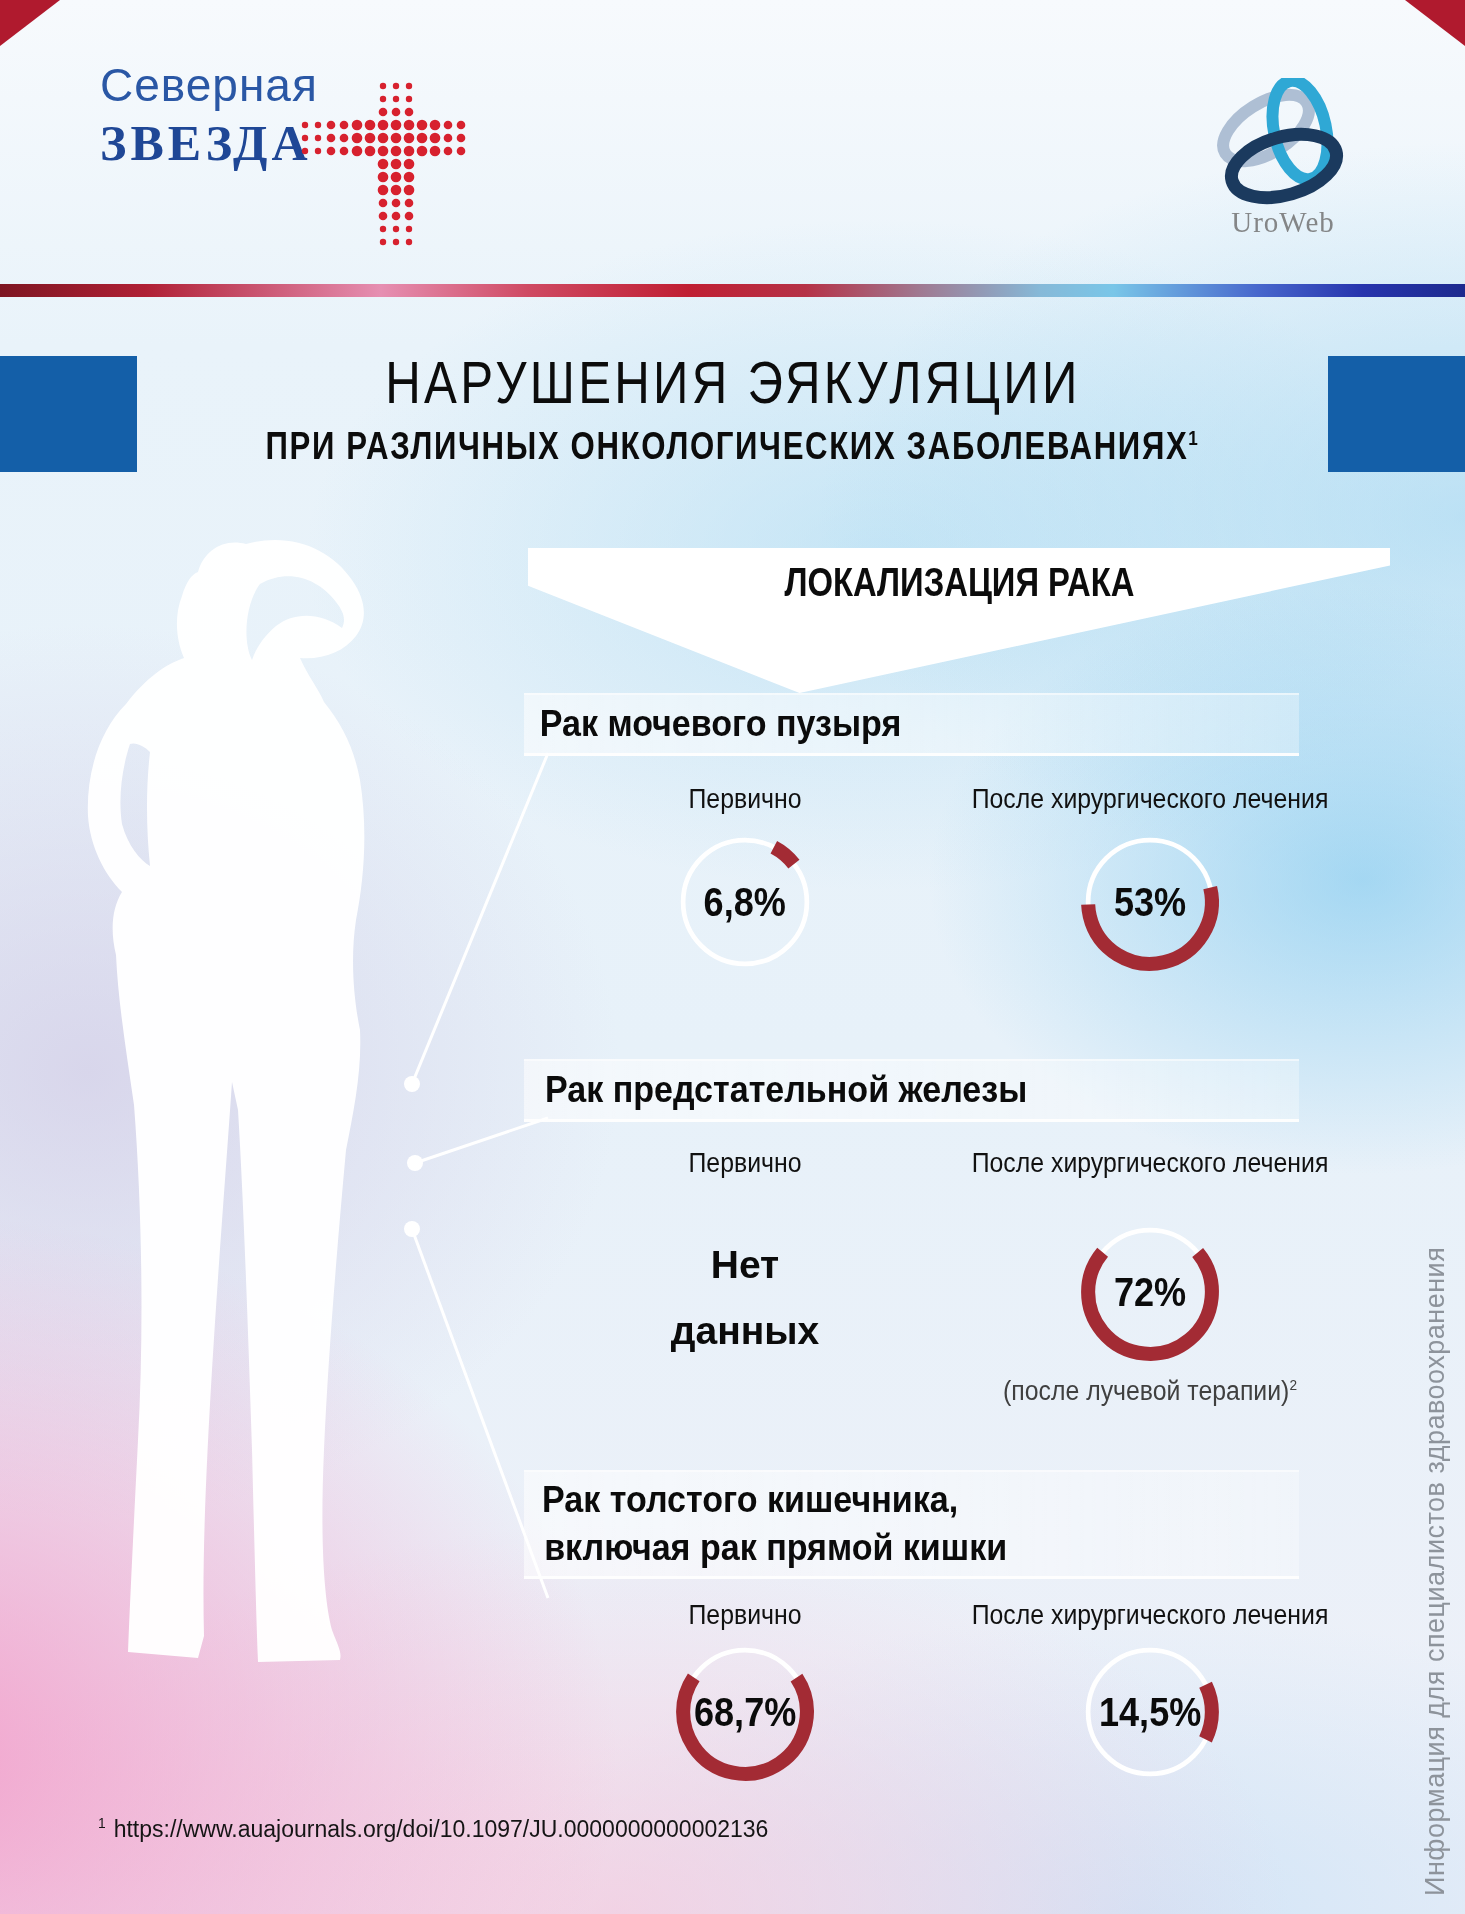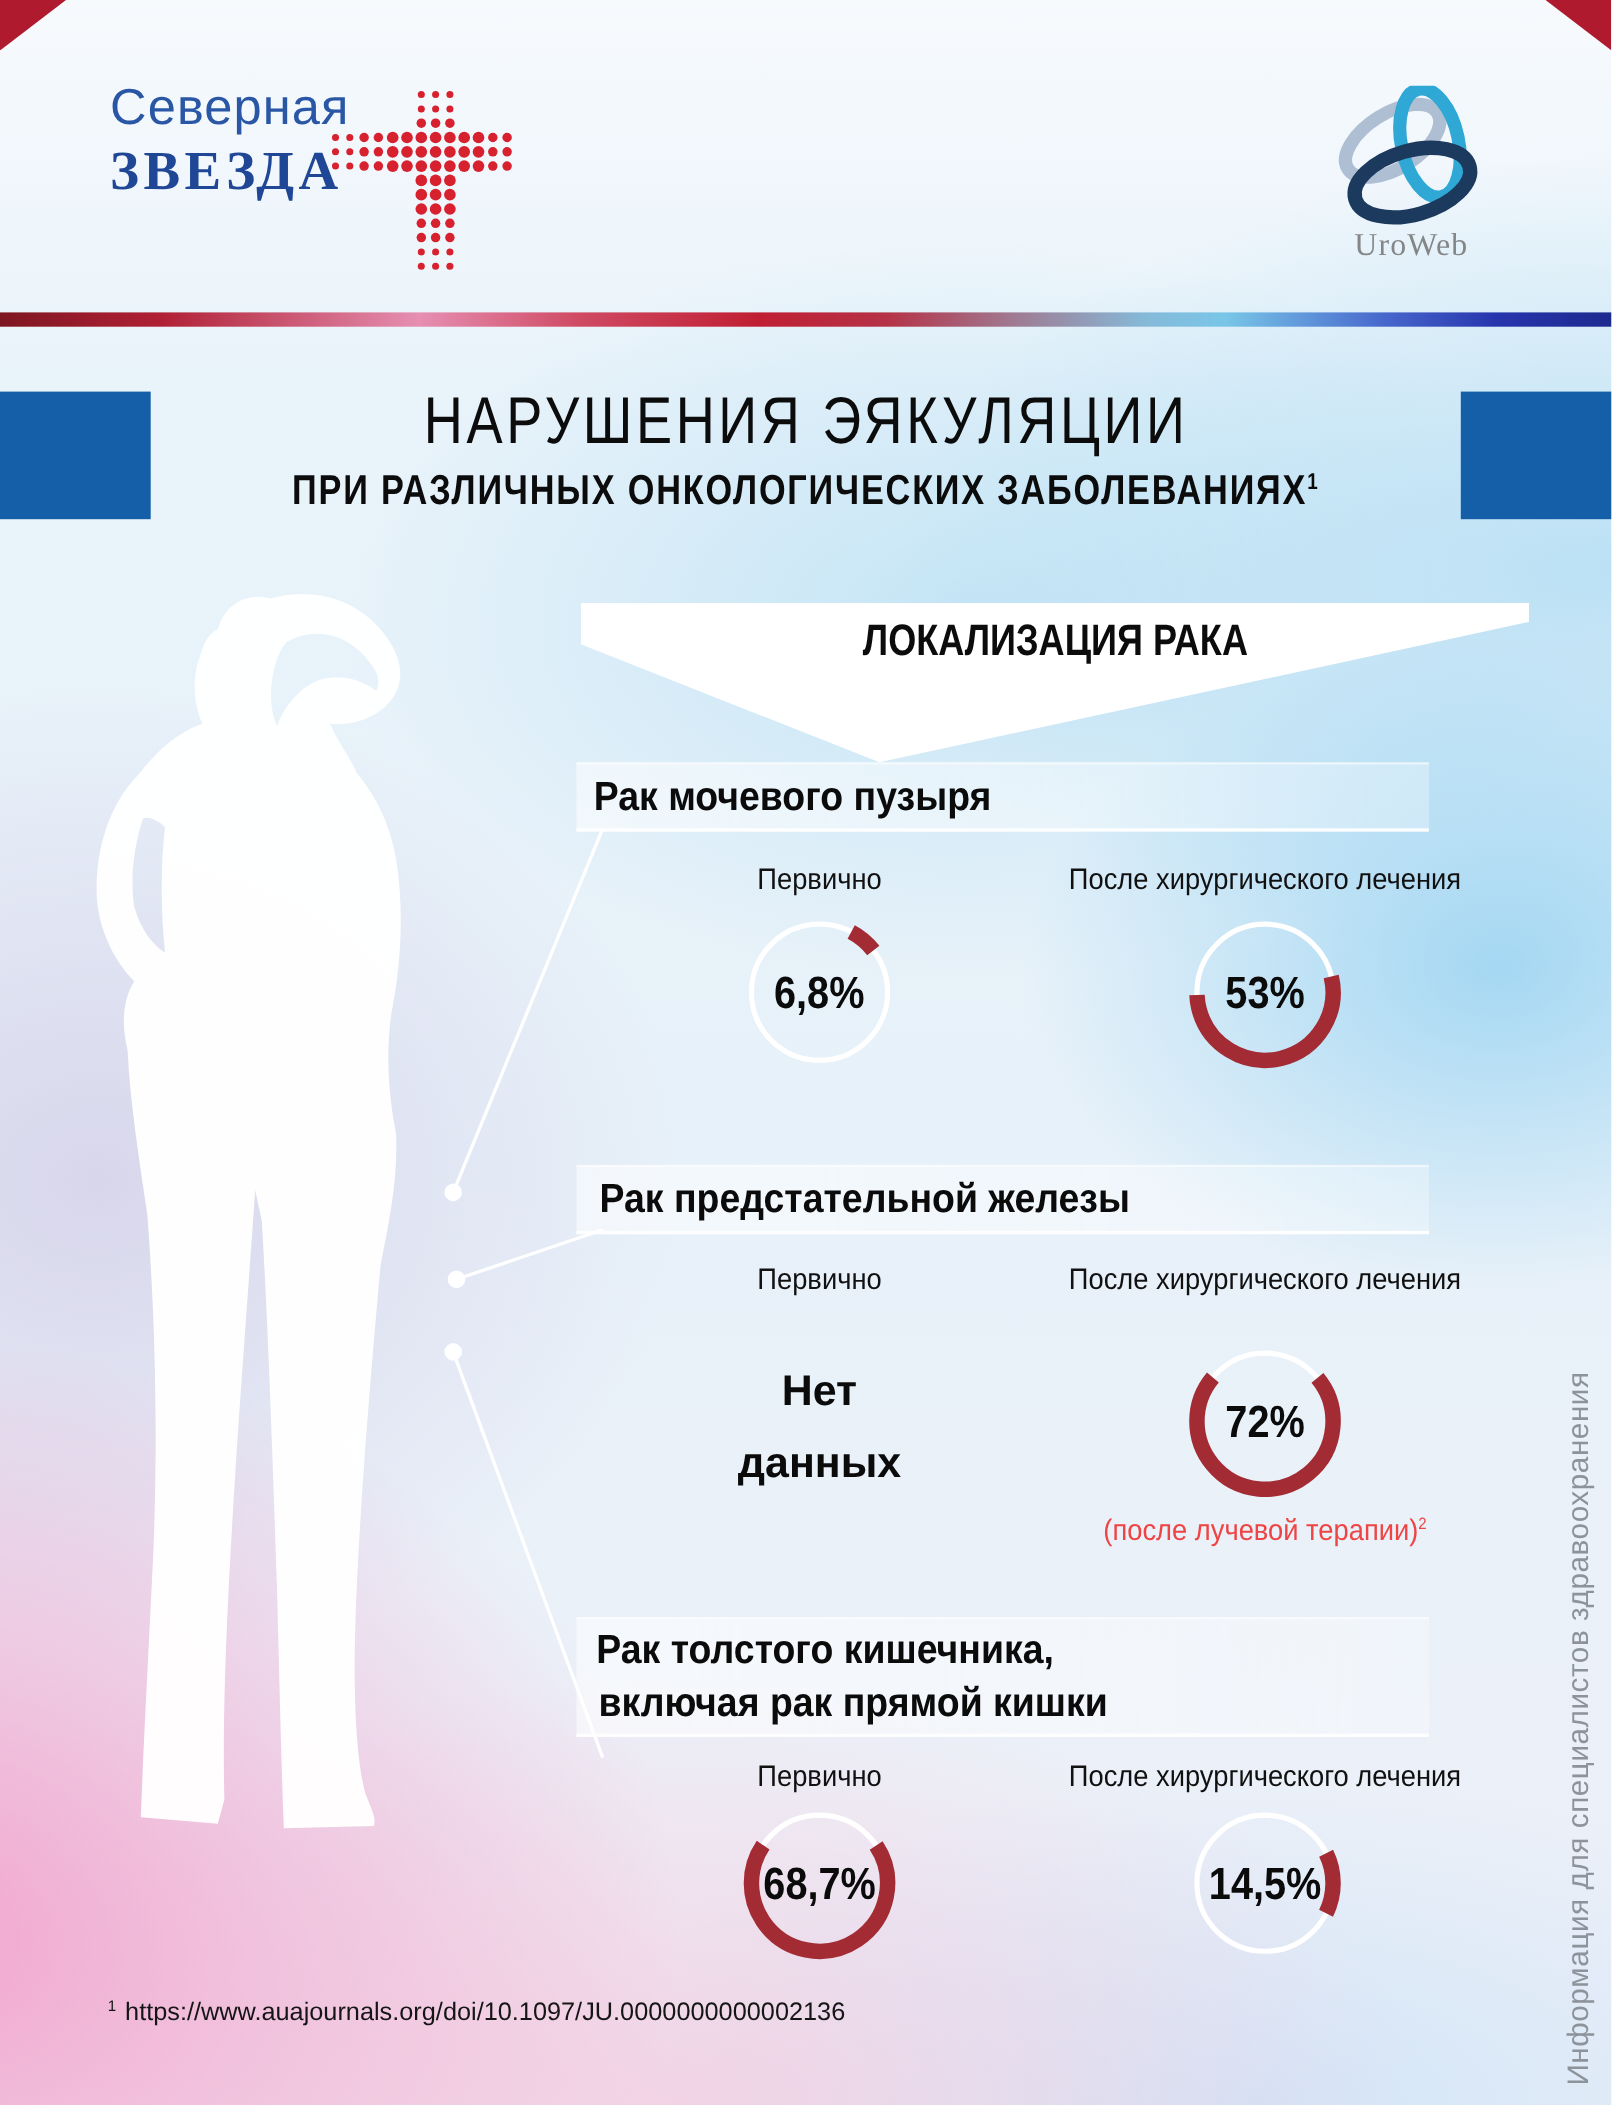"Северная" .logo-nz { top: 70px -> 58px }
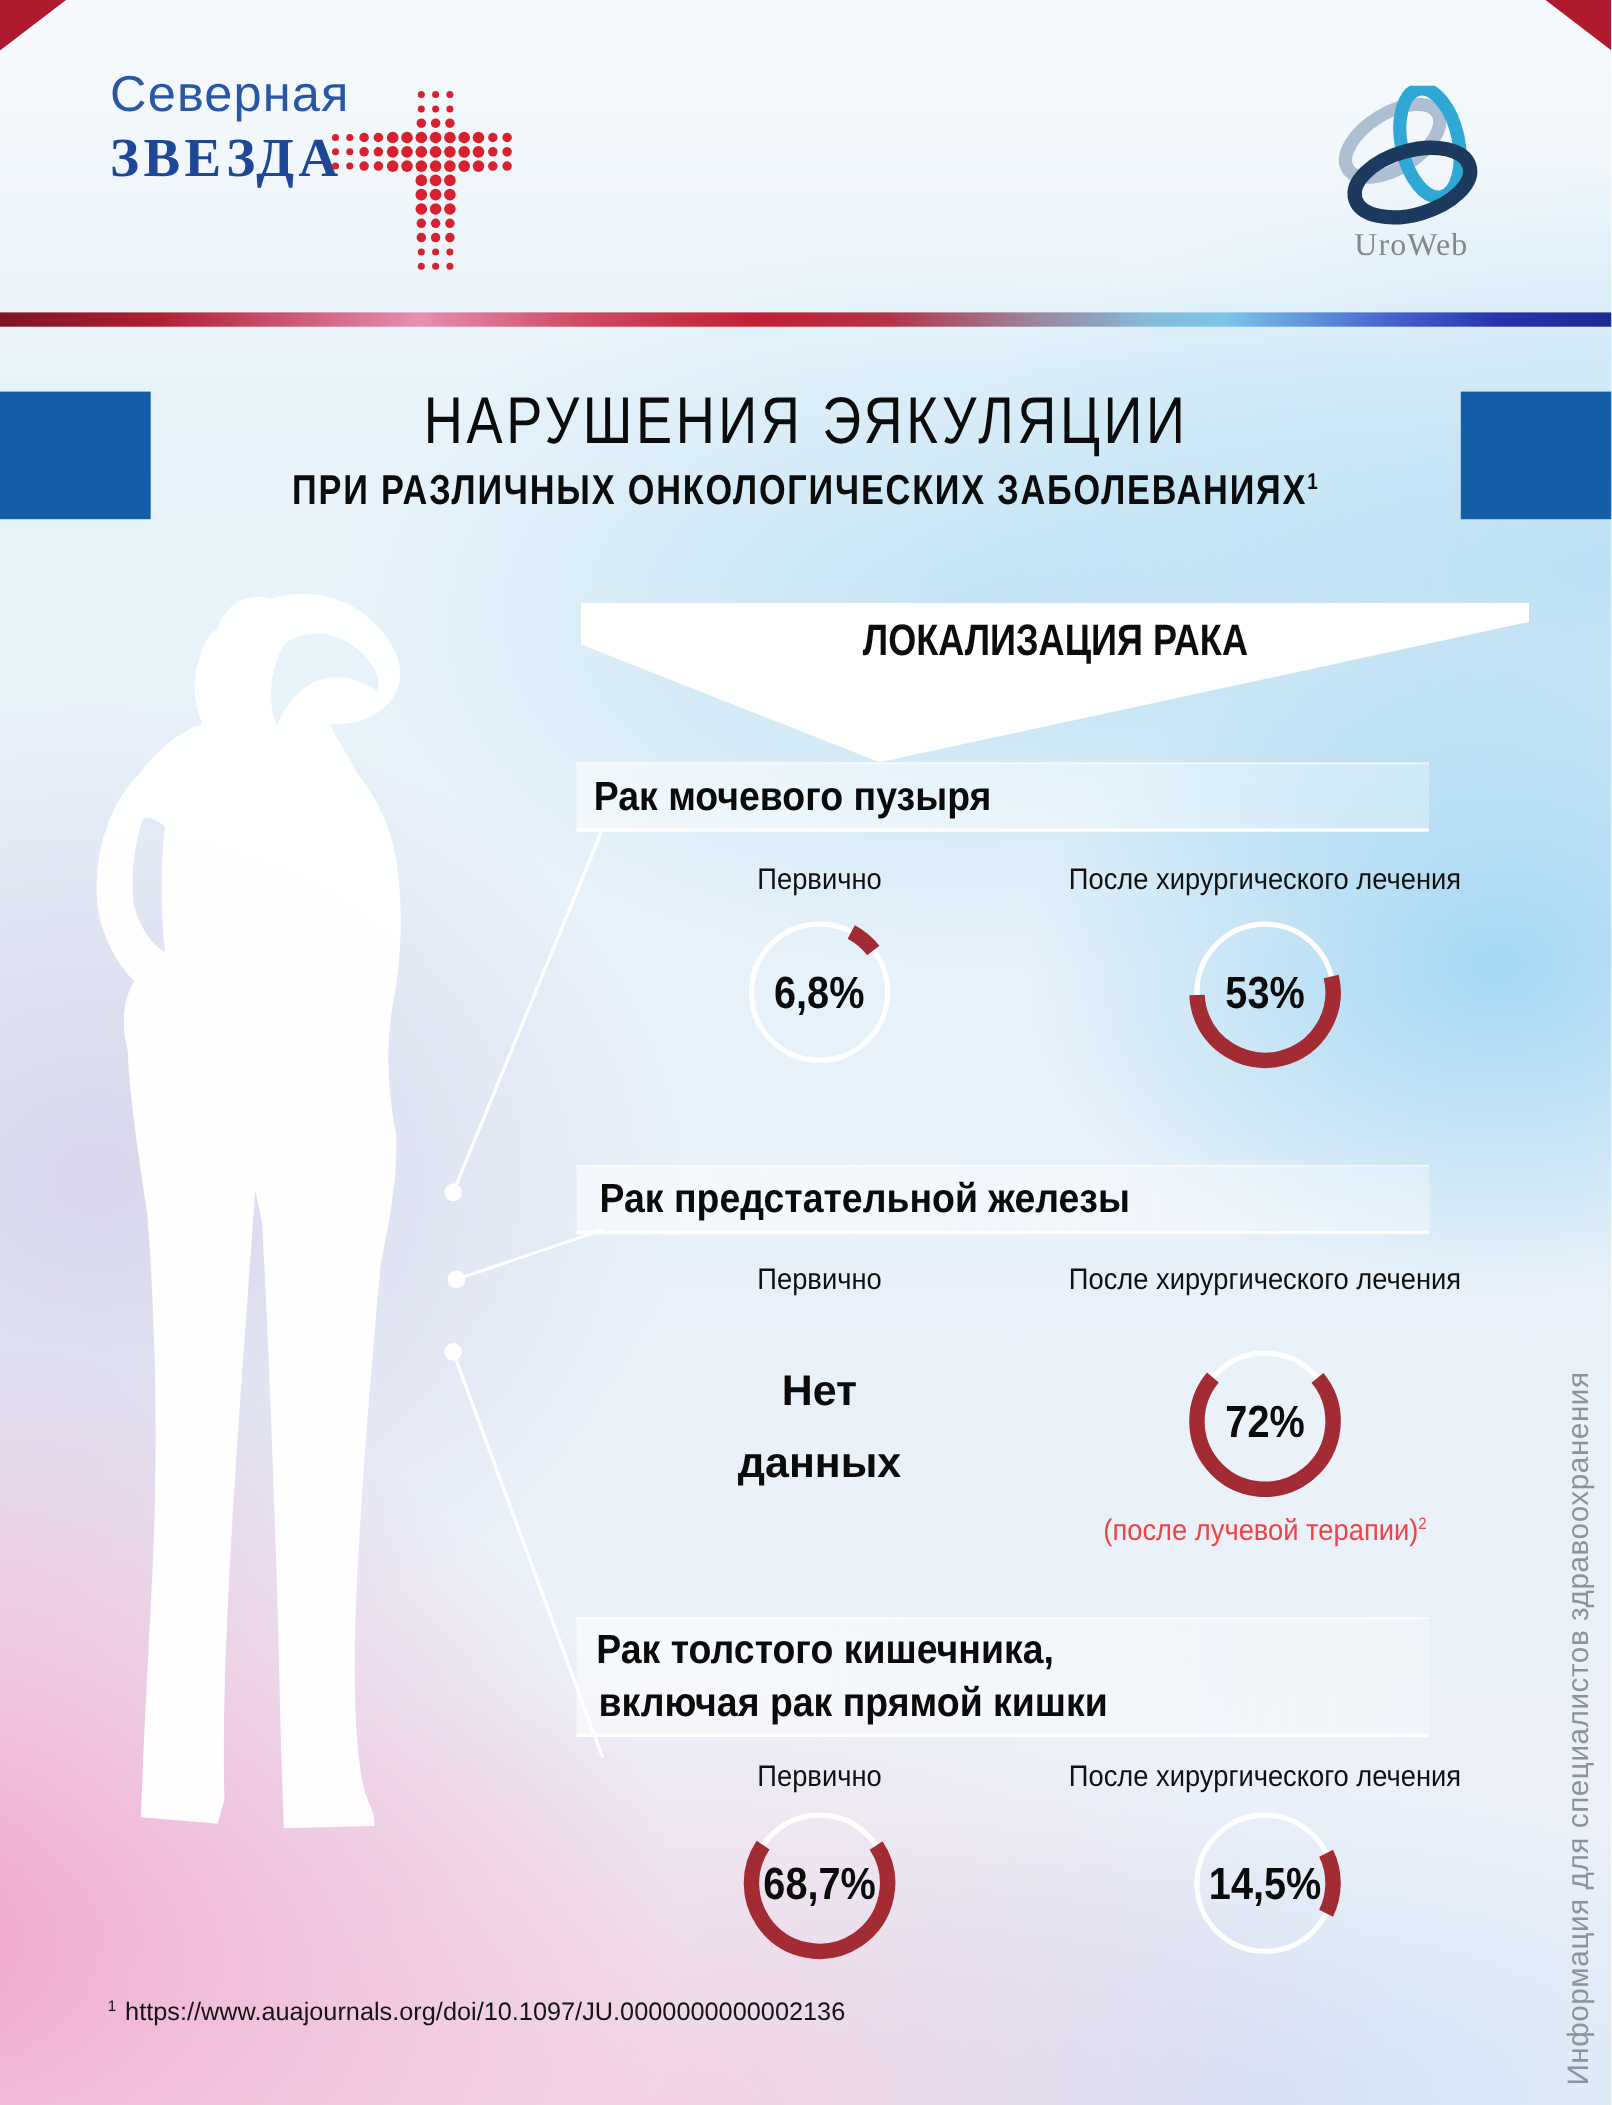"(после лучевой терапии)2" .note { color: #ef4444 -> #404040 }
